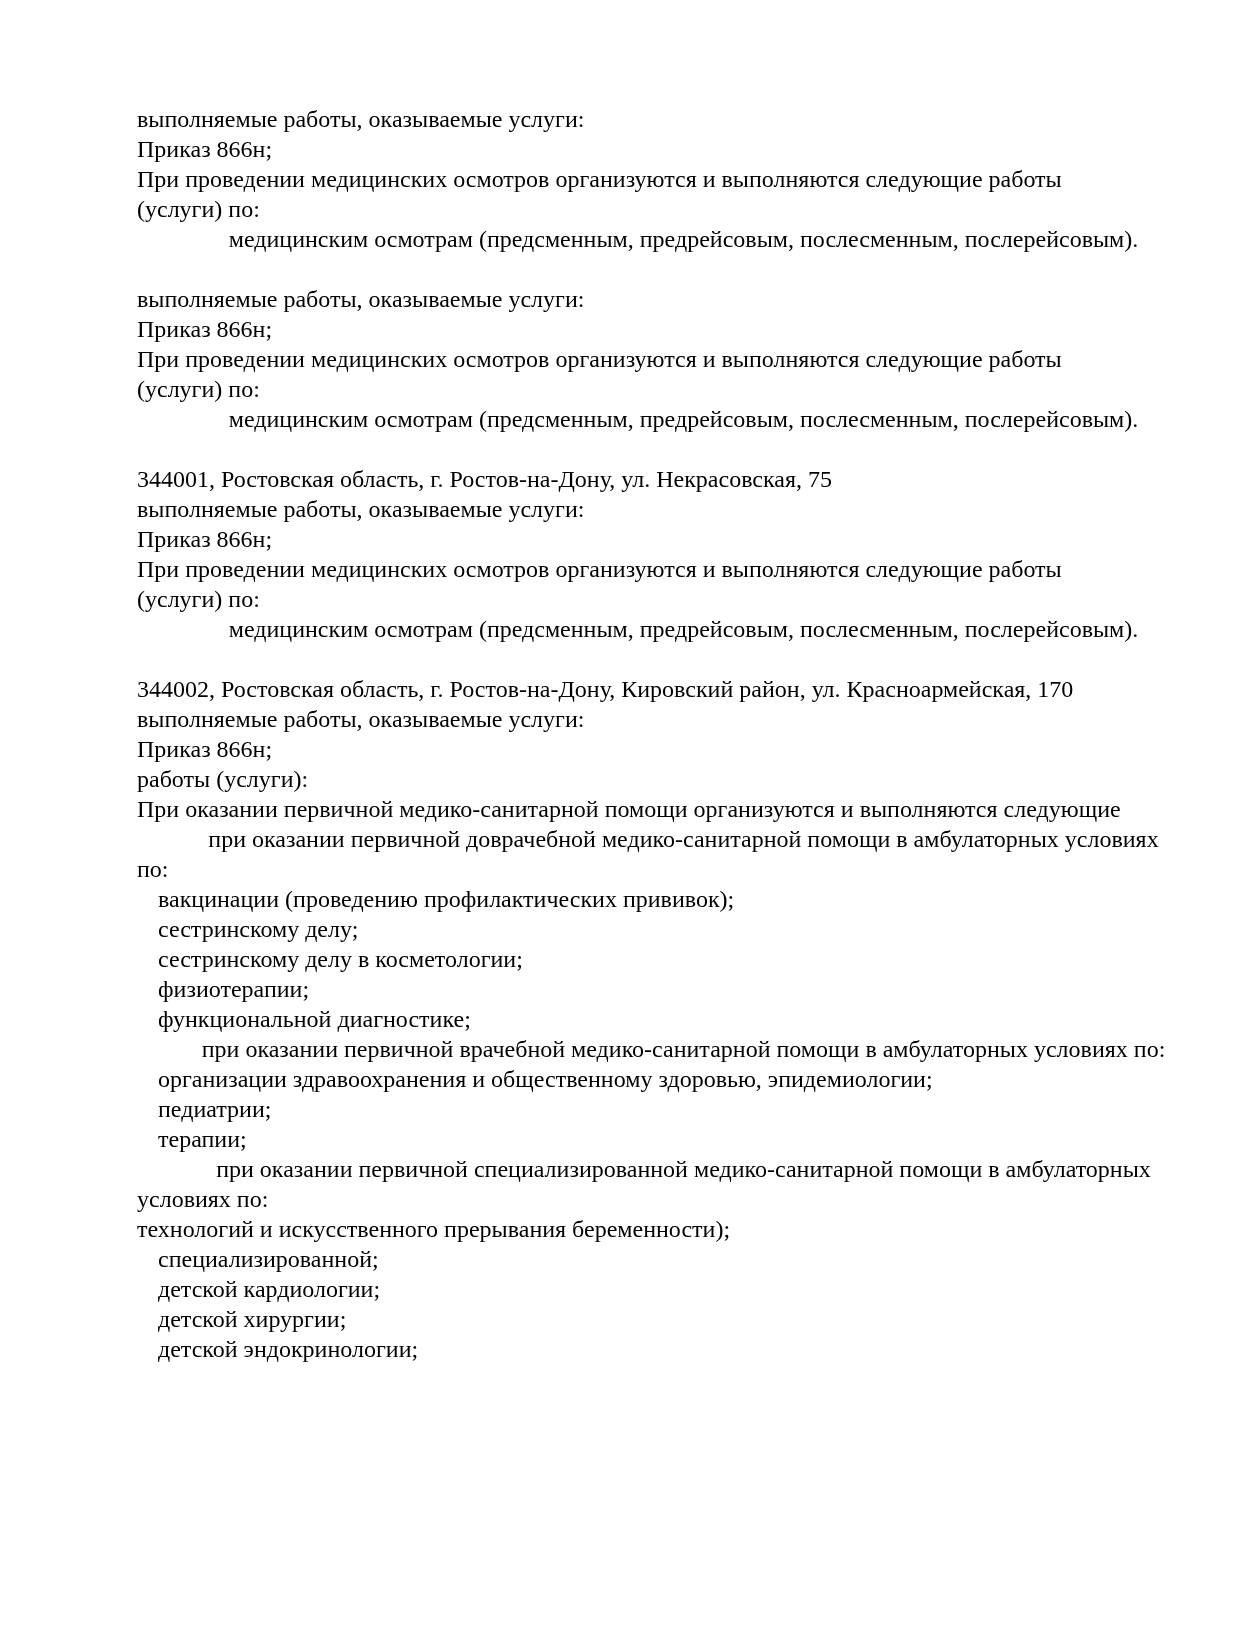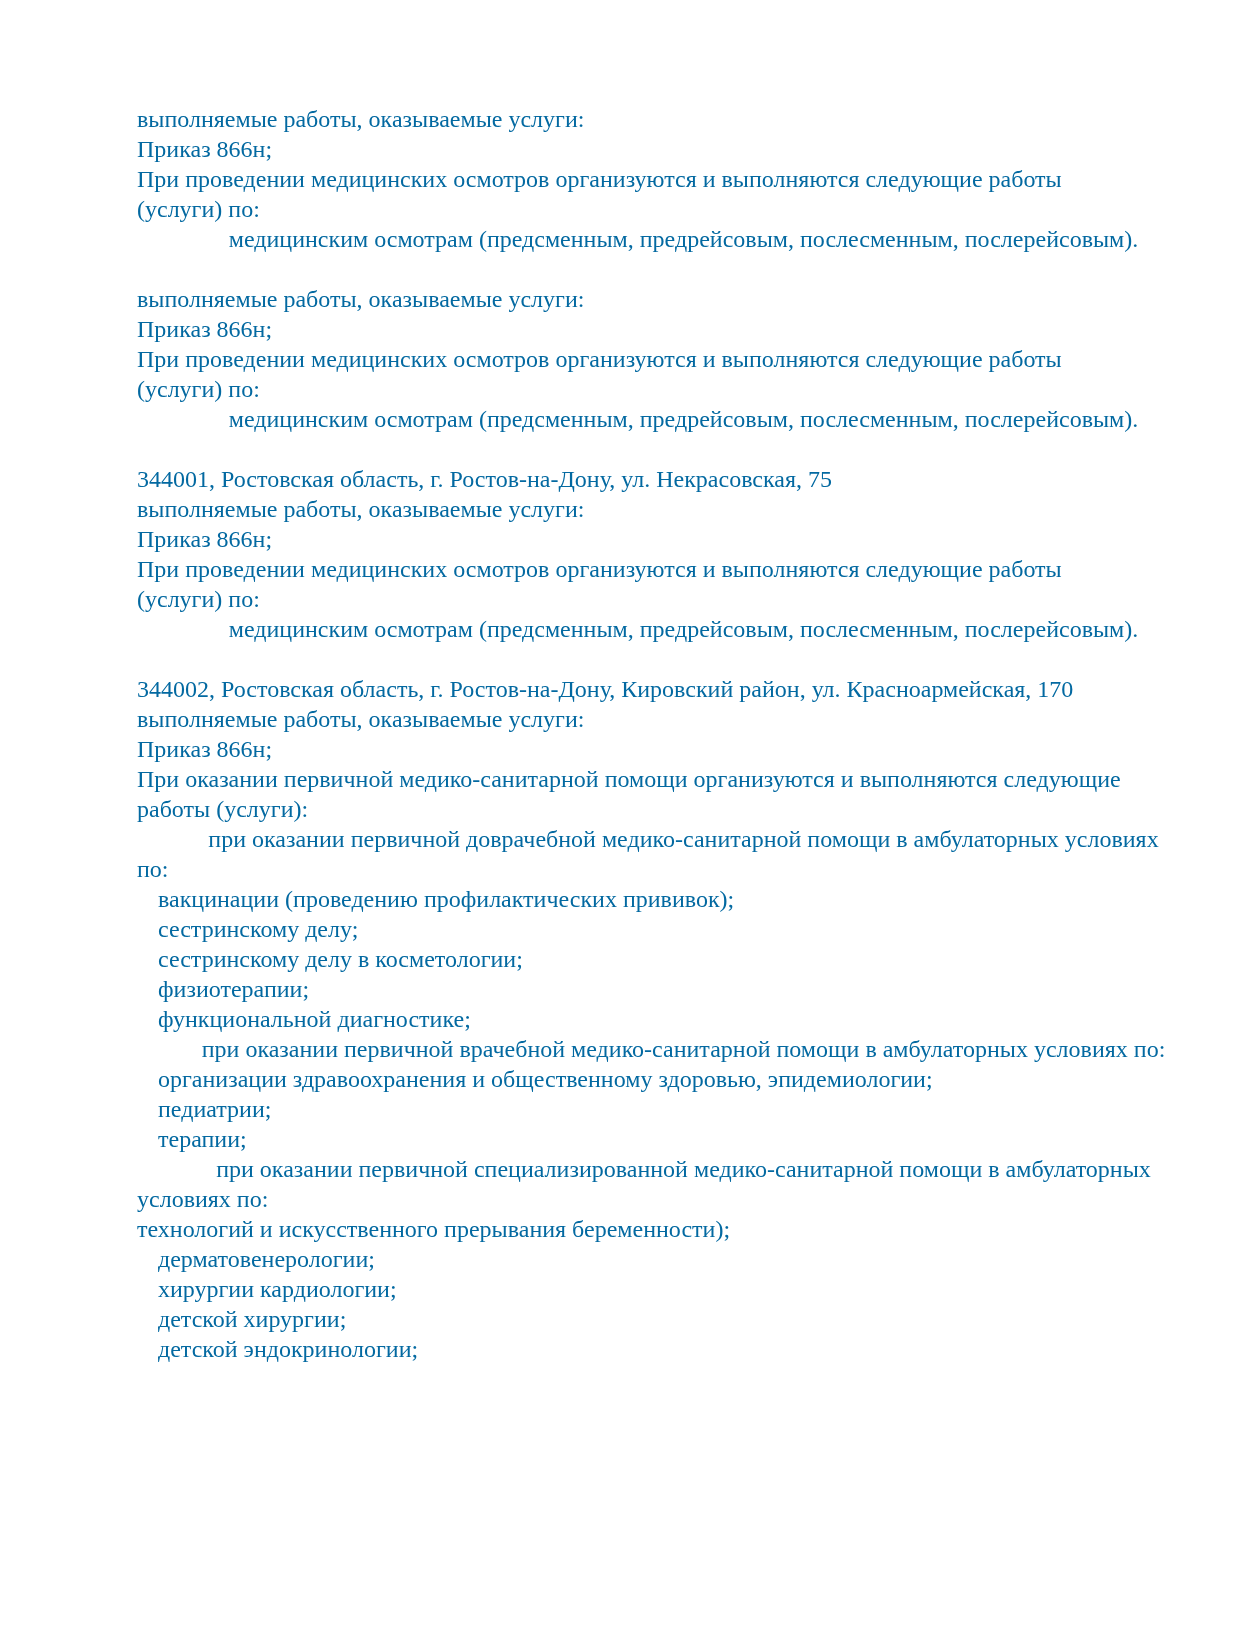"выполняемые работы, оказываемые услуги:" .page { color: #0369a1 -> #000000 }
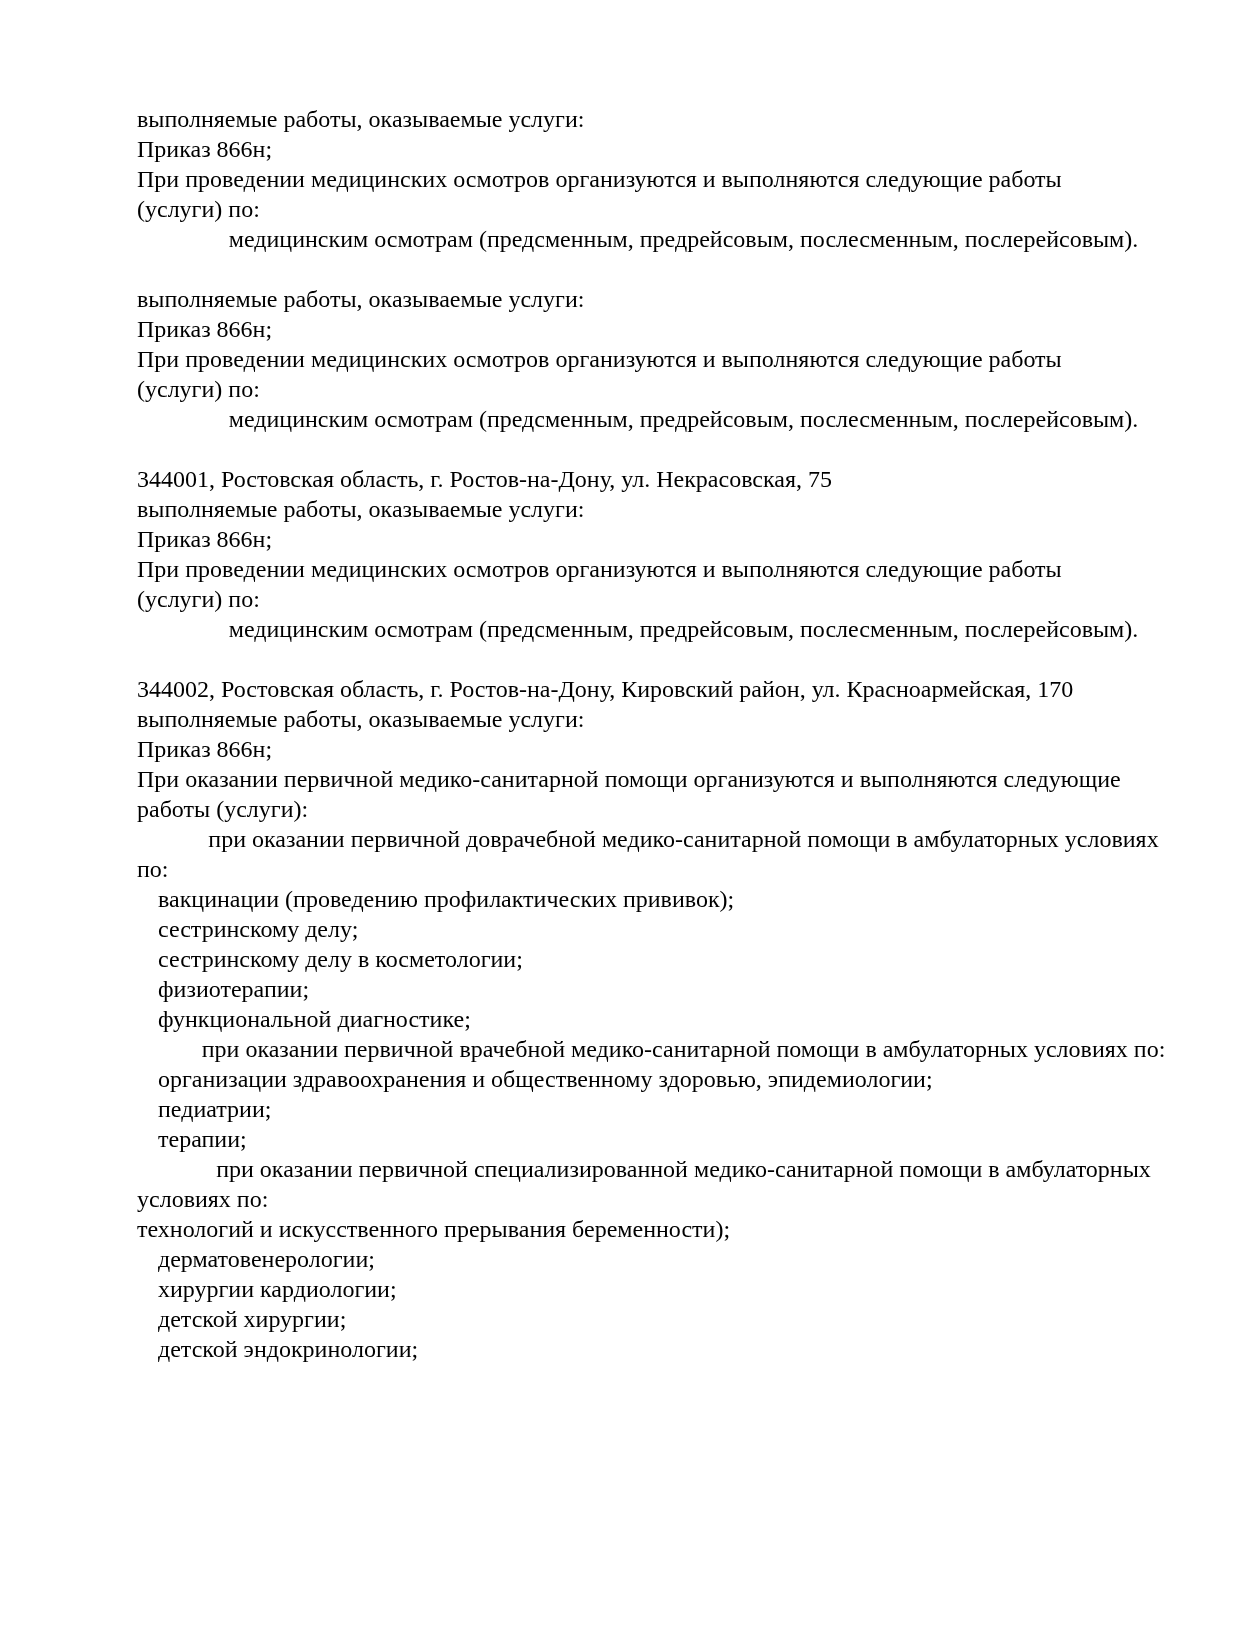"При оказании первичной медико-санитарной" div.line { order: before "работы (услуги):" -> after "работы (услуги):" }
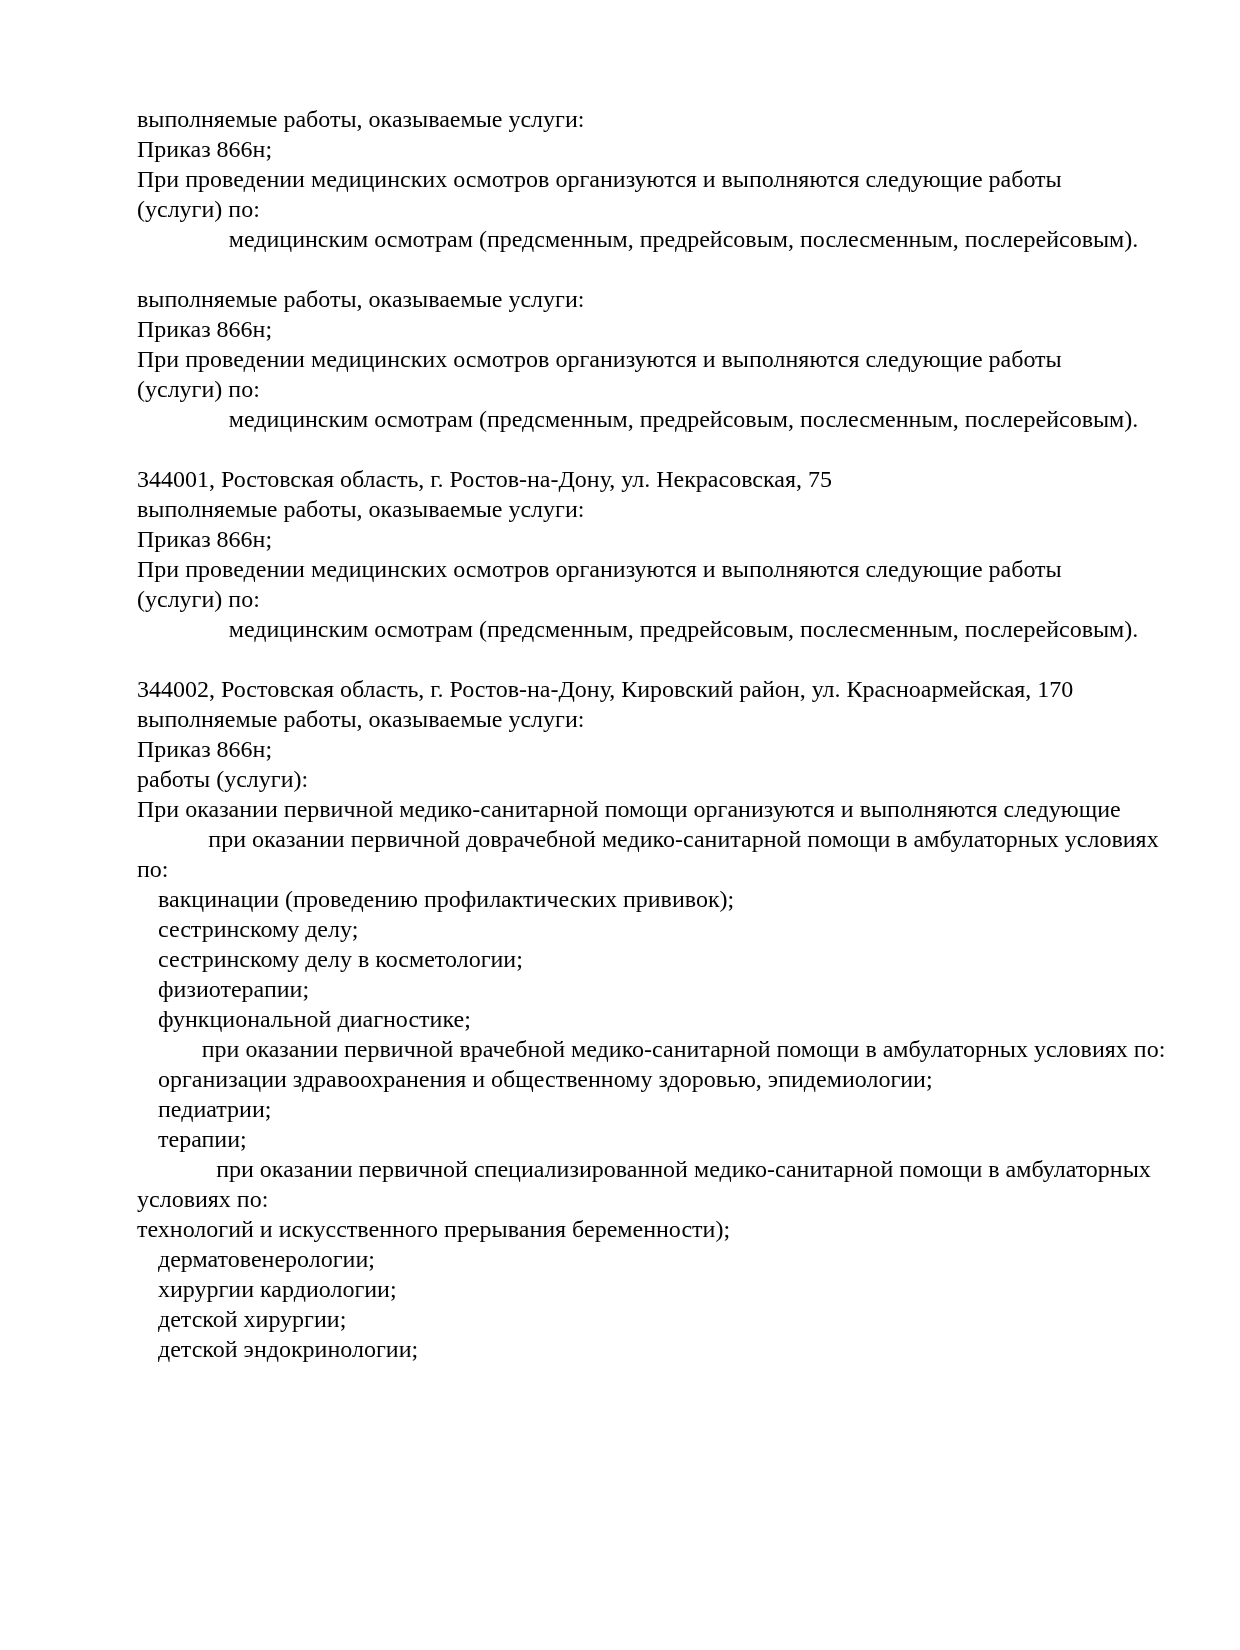"дерматовенерологии;" div.line { text: дерматовенерологии -> специализированной }
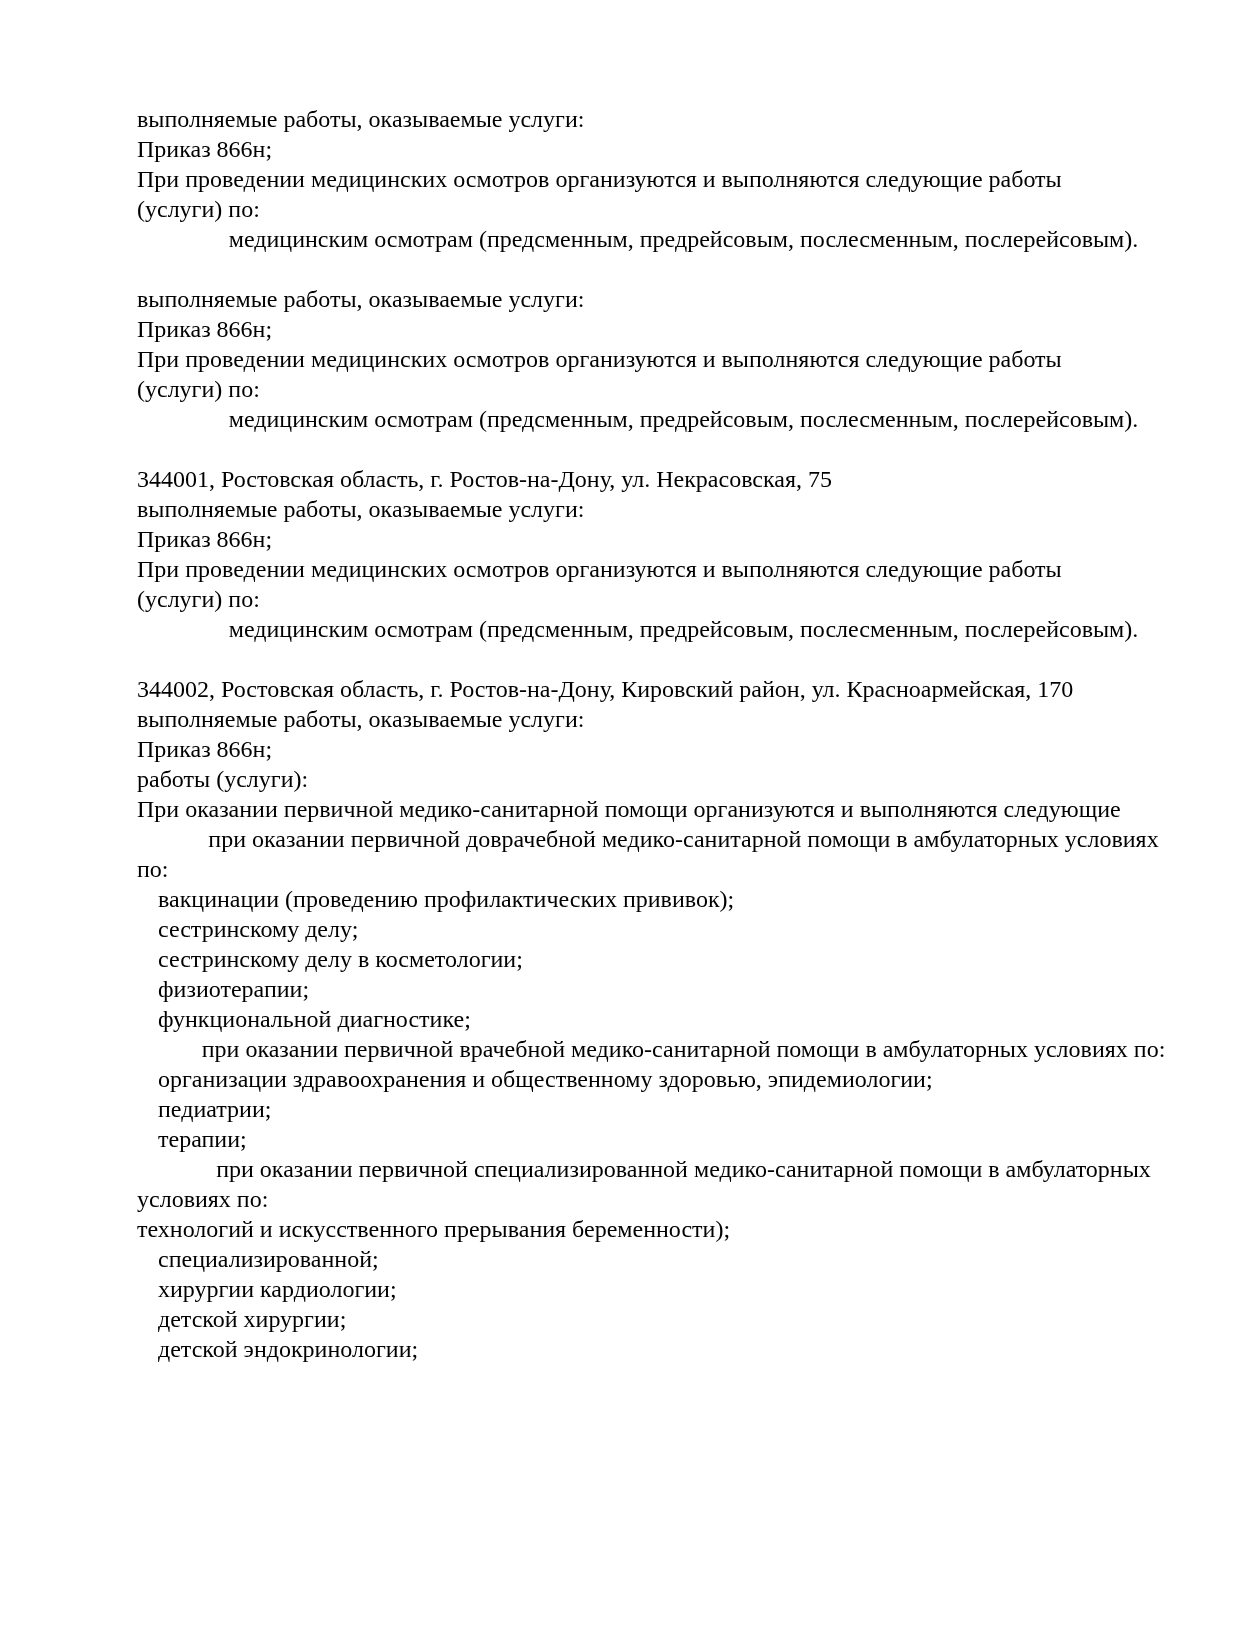"хирургии кардиологии;" div.line { text: хирургии -> детской }
